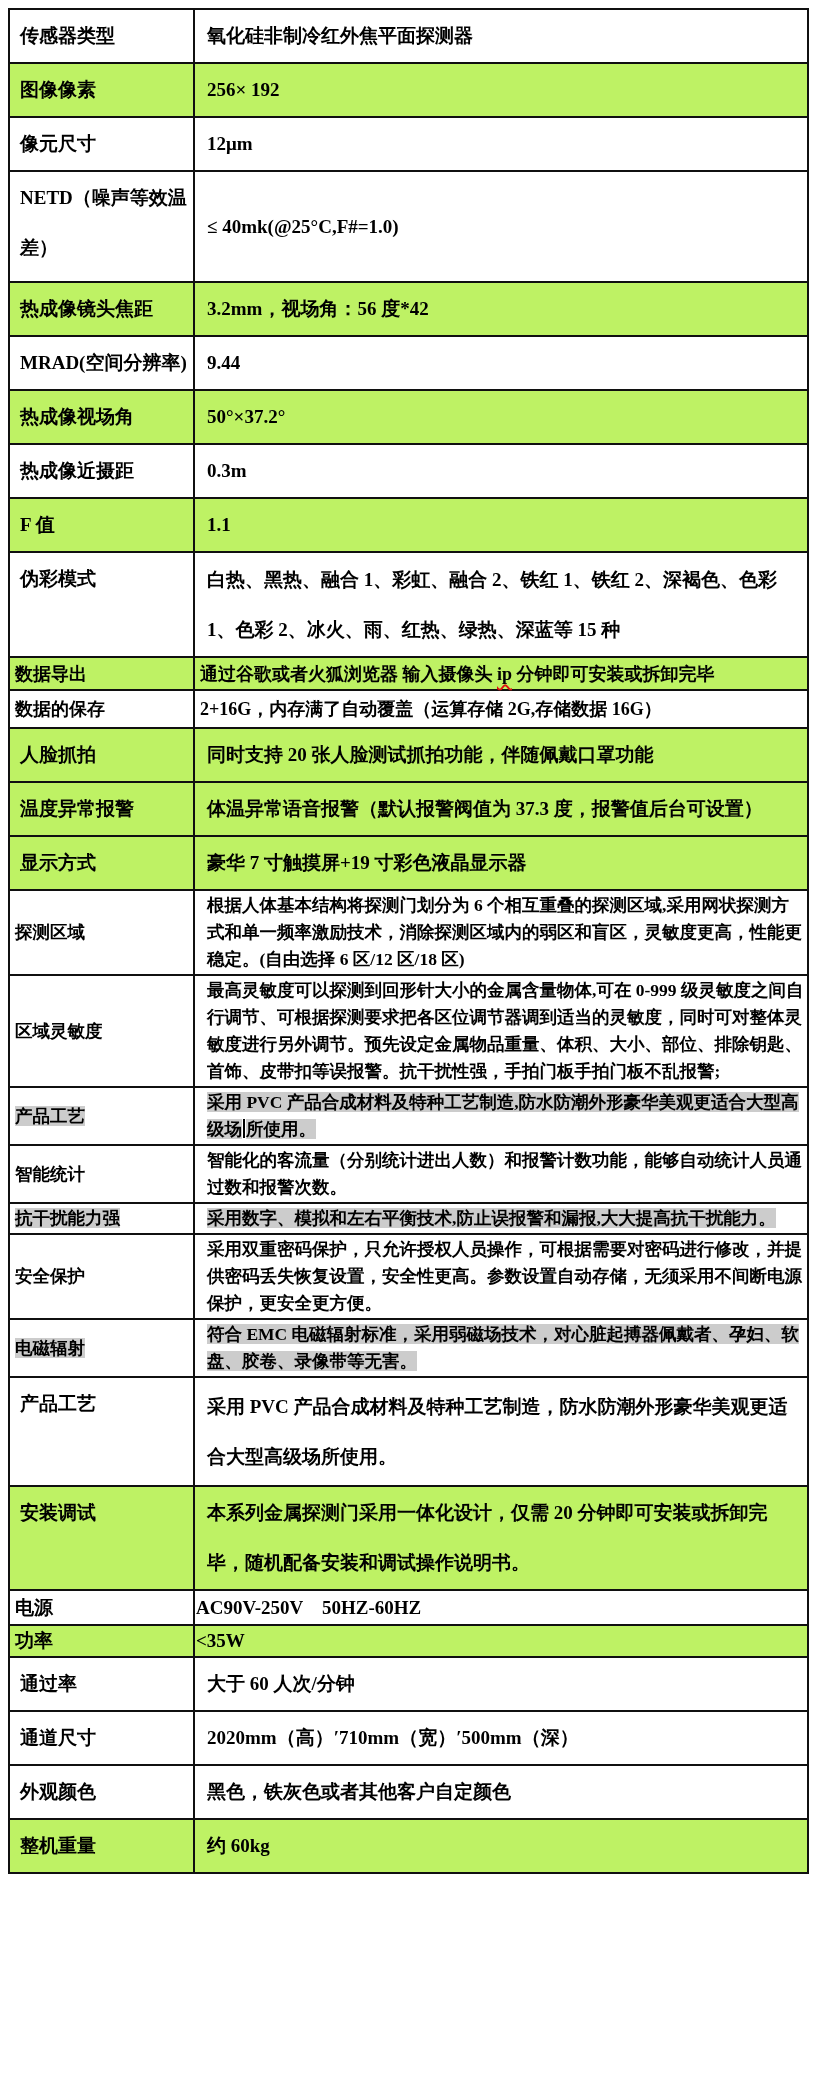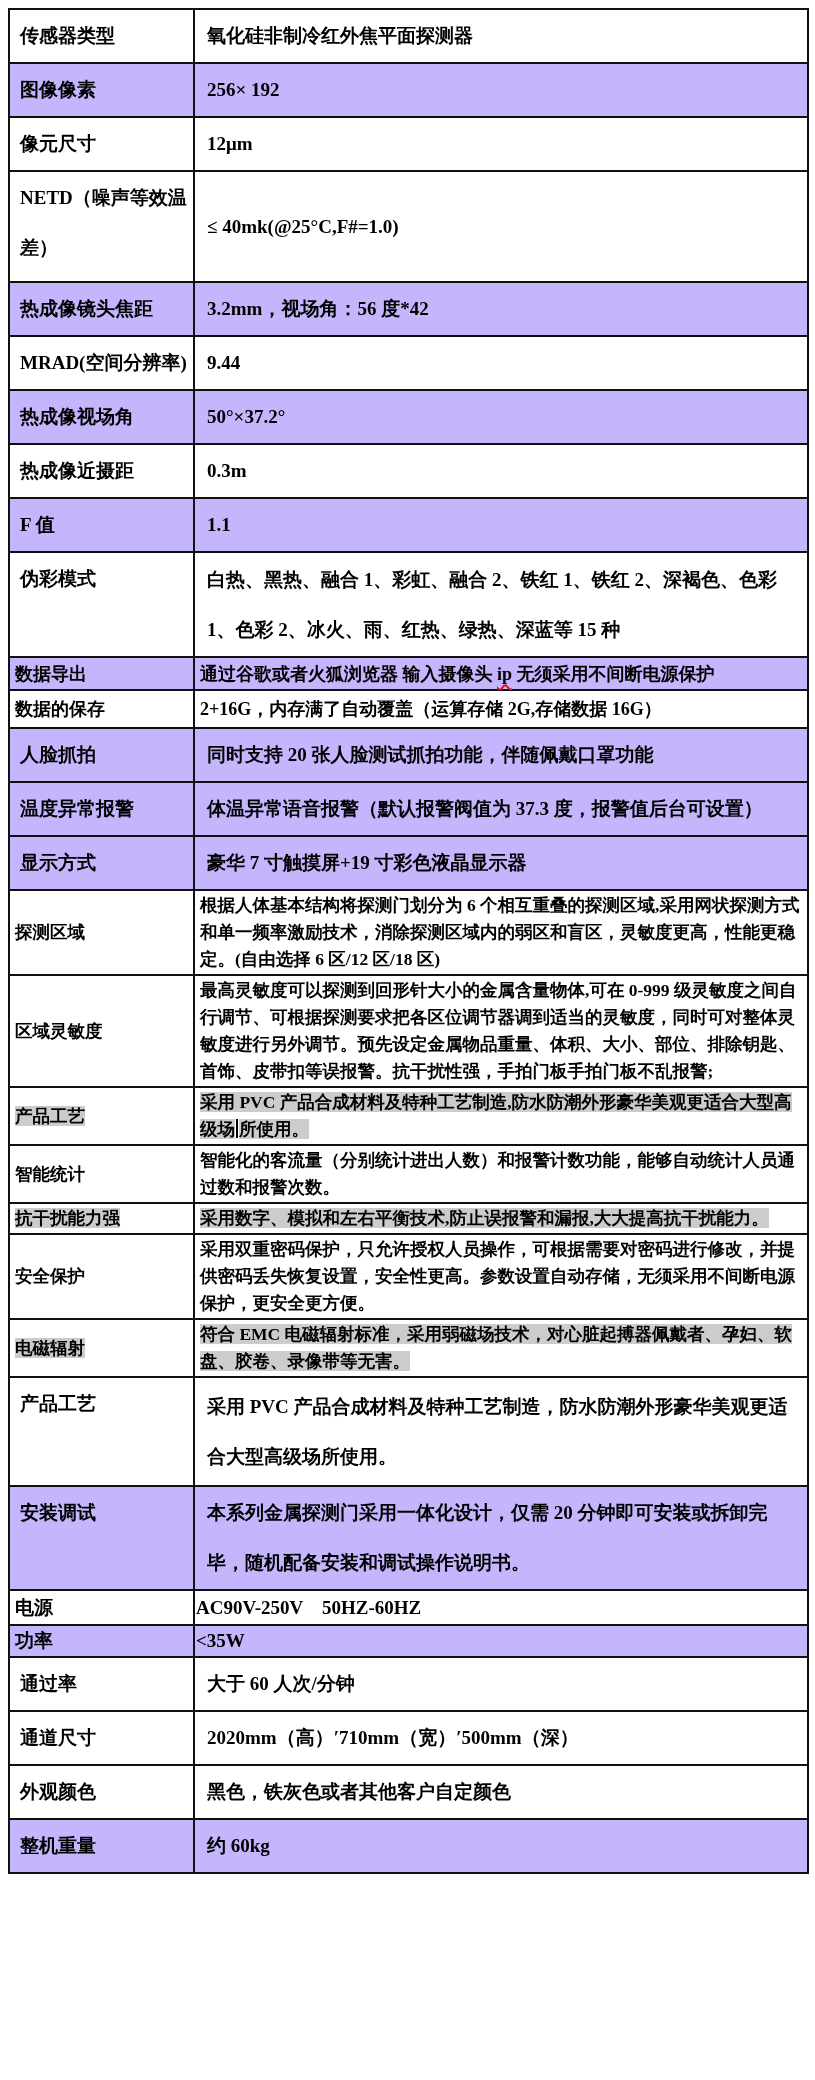"图像像素" tr.shaded td { background: #c4b5fd -> #bef264 }
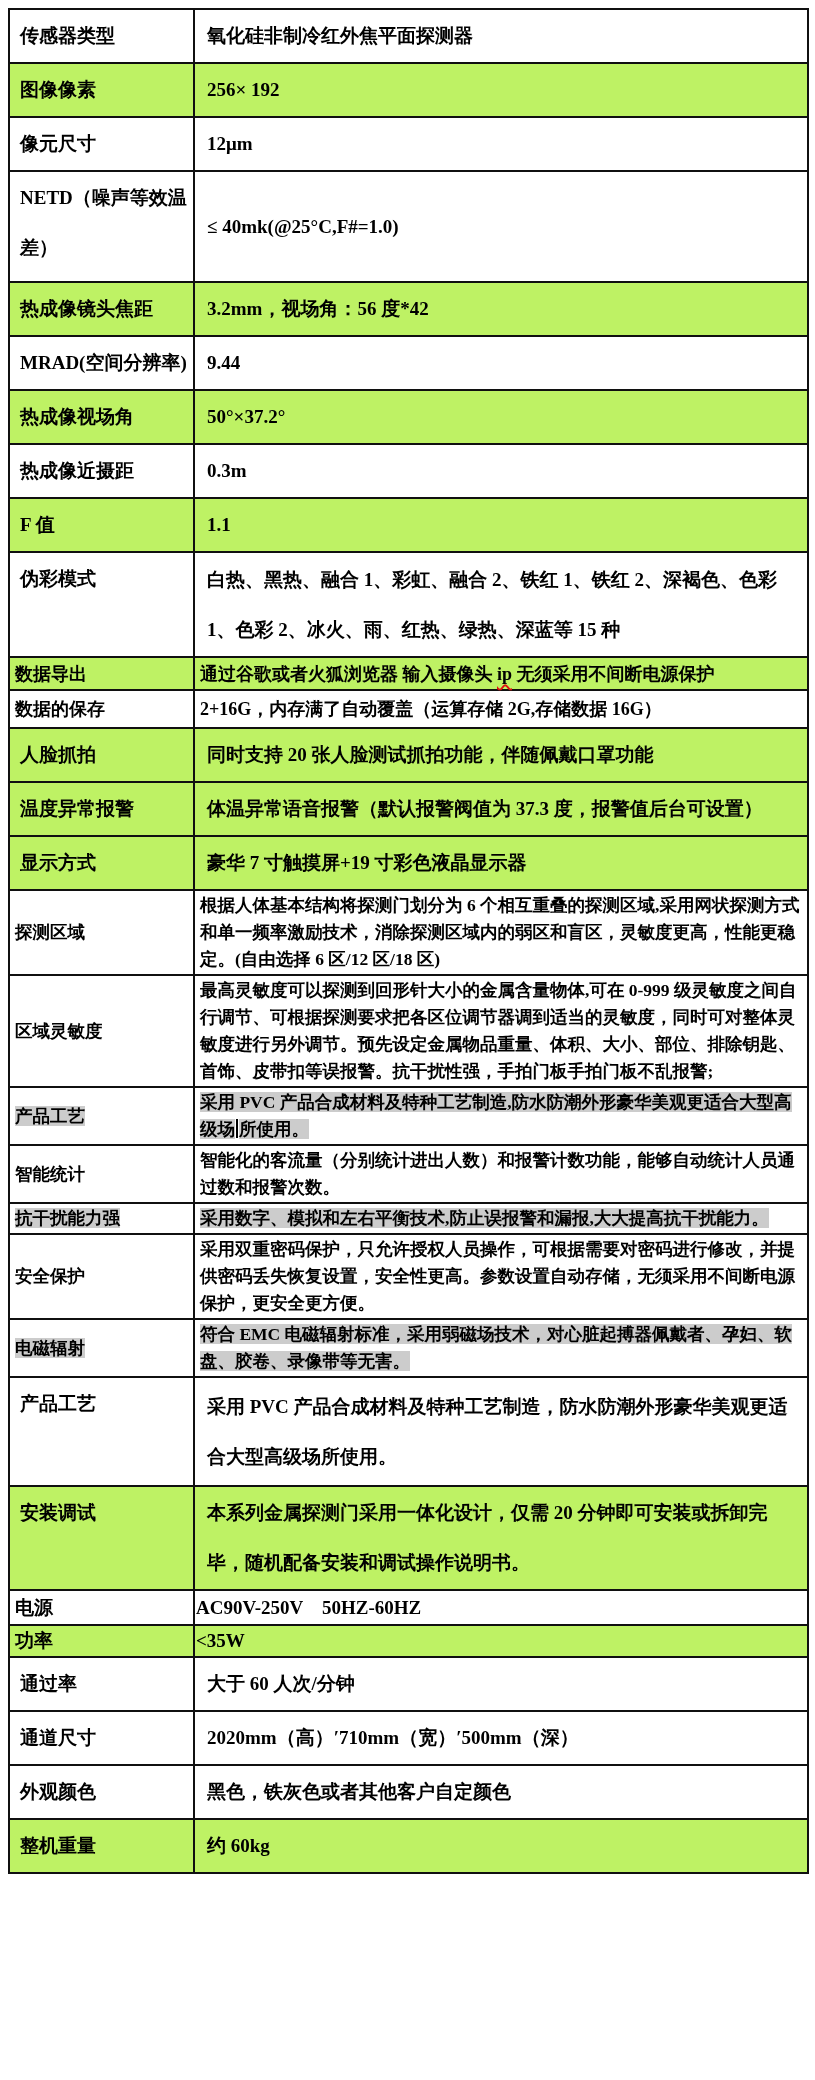"无须采用不间断电源保护" span { text: 无须采用不间断电源保护 -> 分钟即可安装或拆卸完毕 }
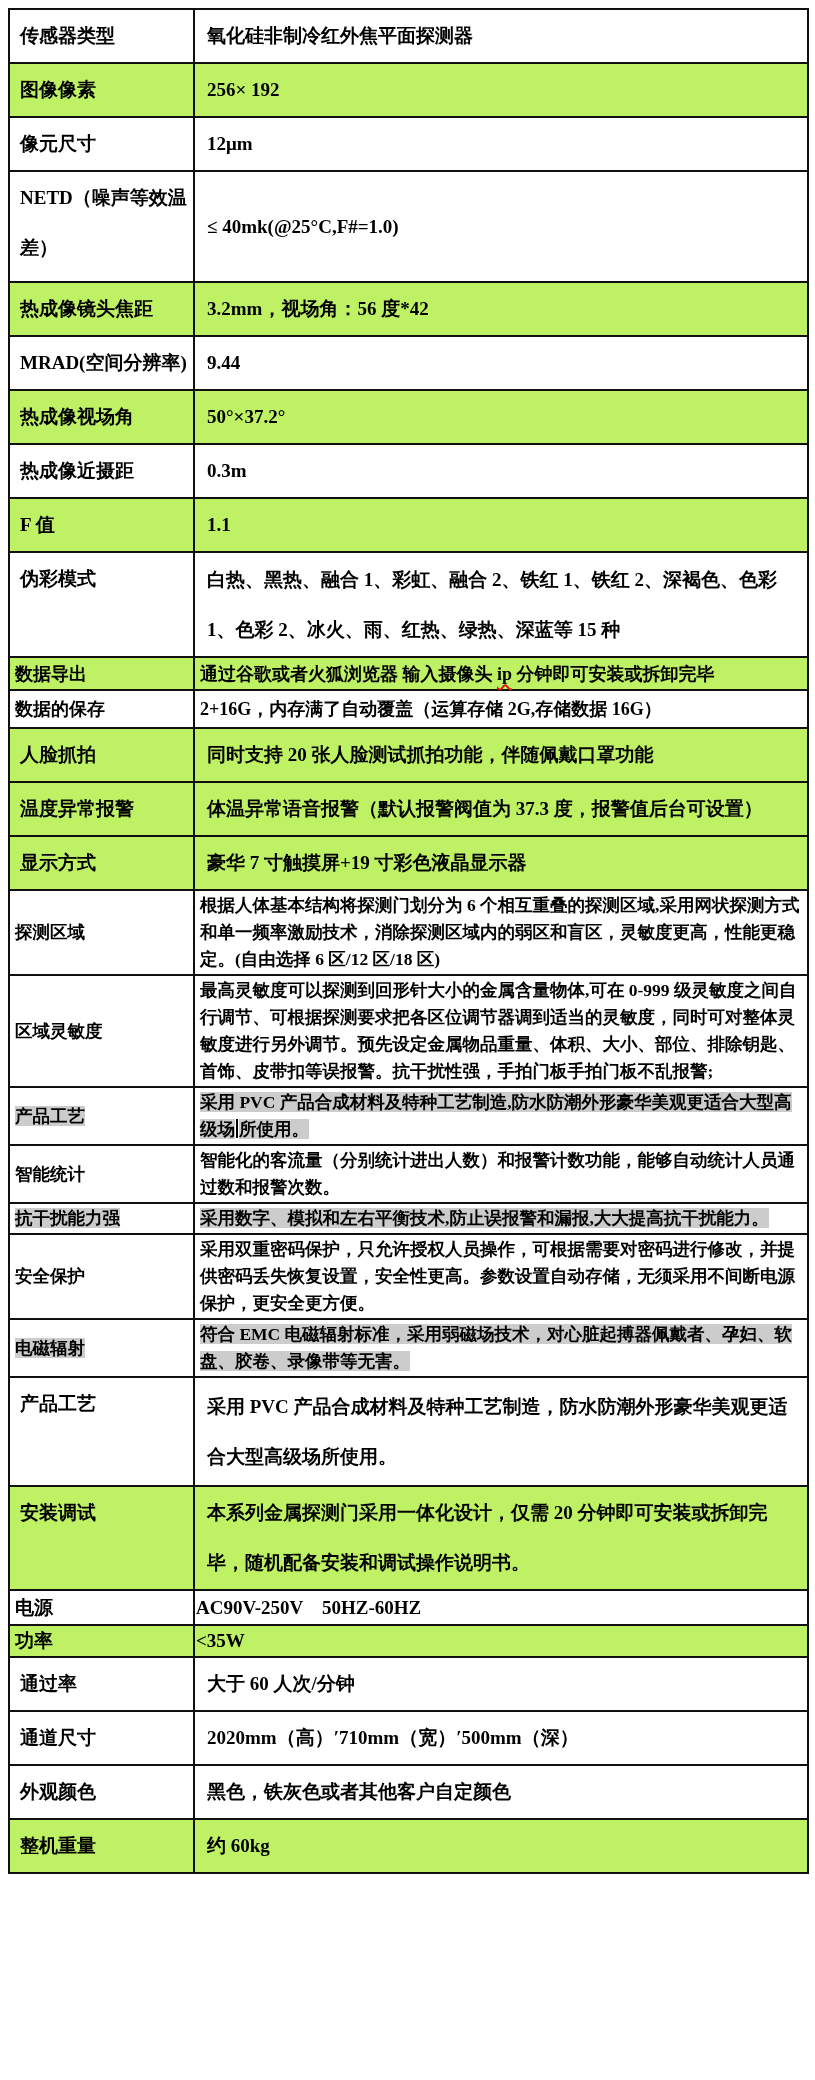"根据人体基本结构将探测门划分为 6" tr.style-dense td.value { padding-left: 5px -> 12px }
